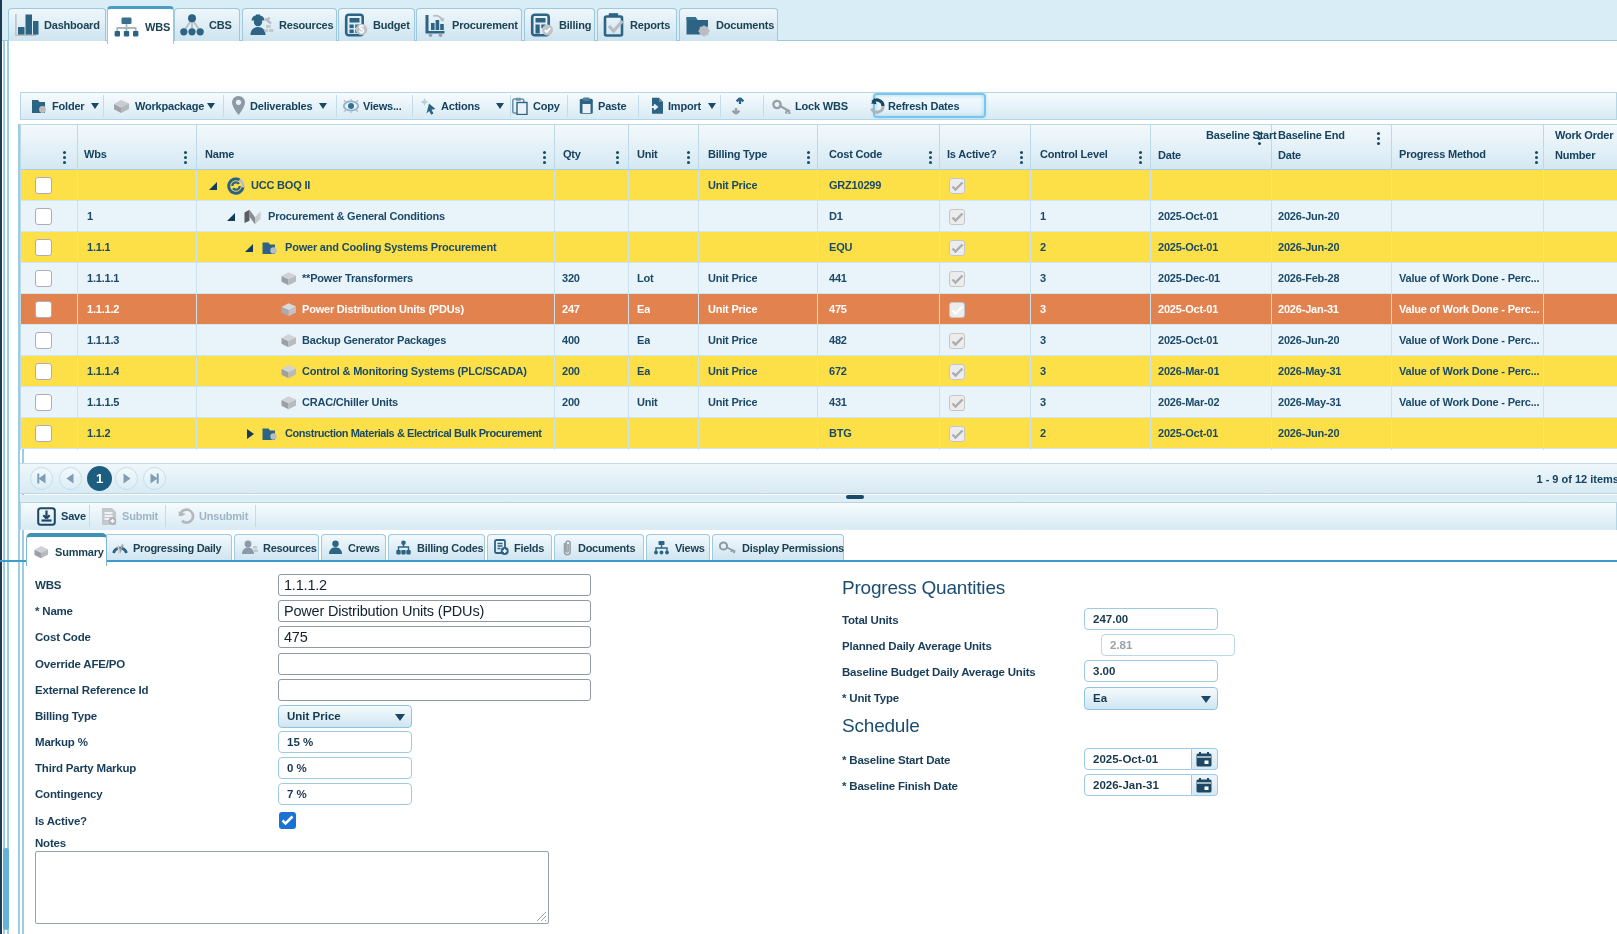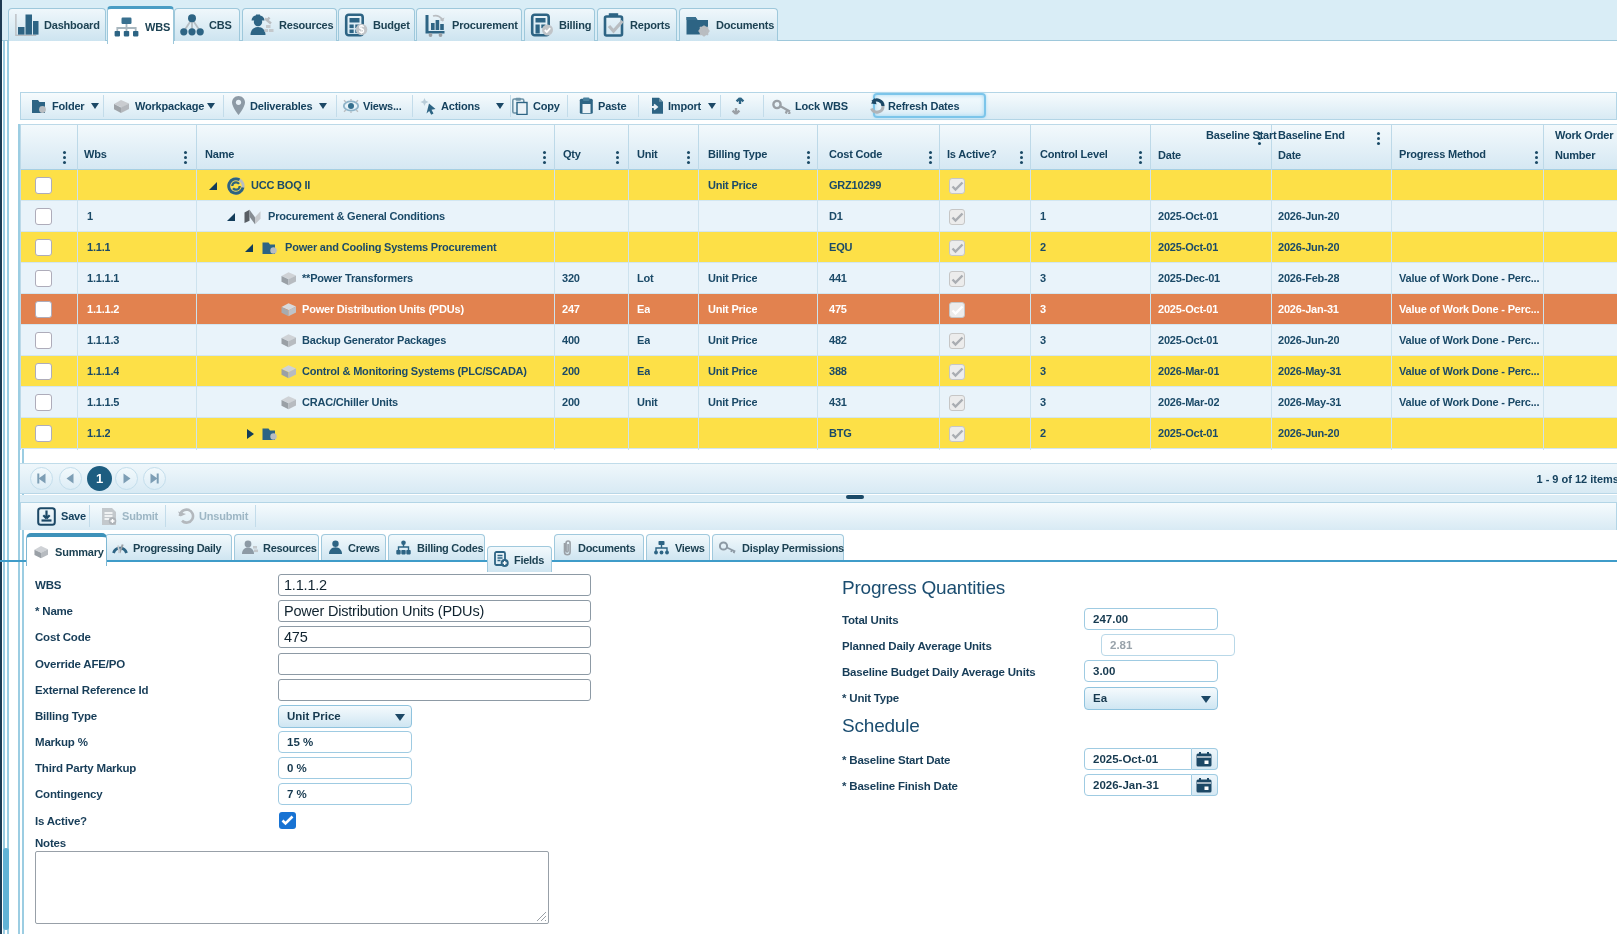"388" span.cell { text: 388 -> 672 }
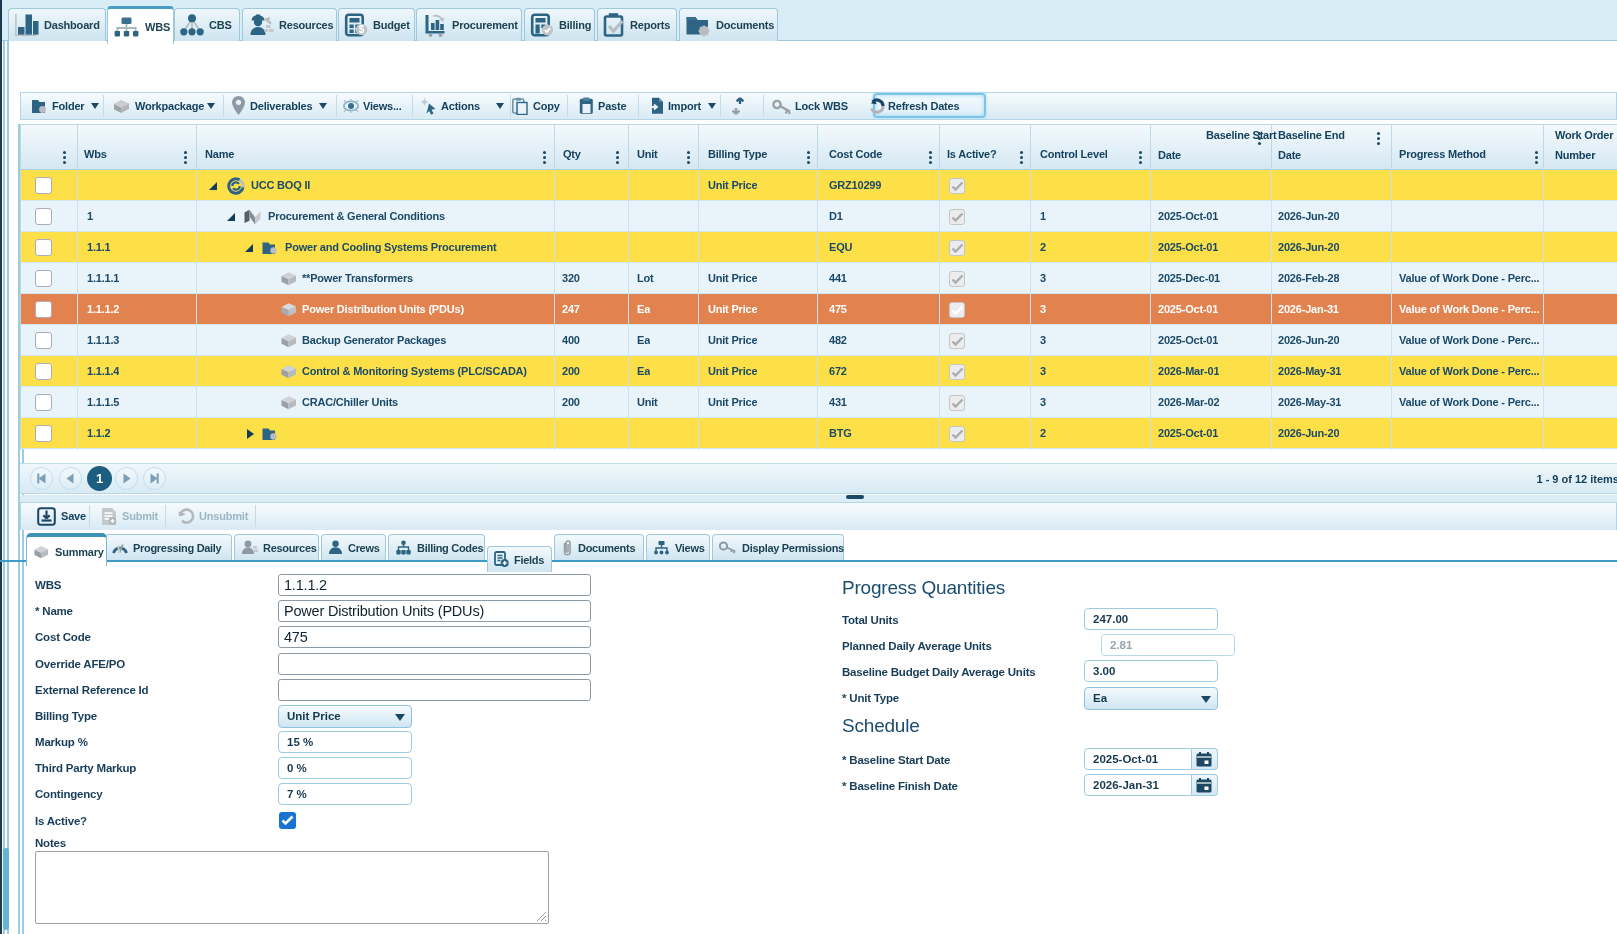"Construction Materials & Electrical Bulk" span.nlab { html: none -> <span>Construction Materials &amp; Electrical Bulk Procurement</span> }
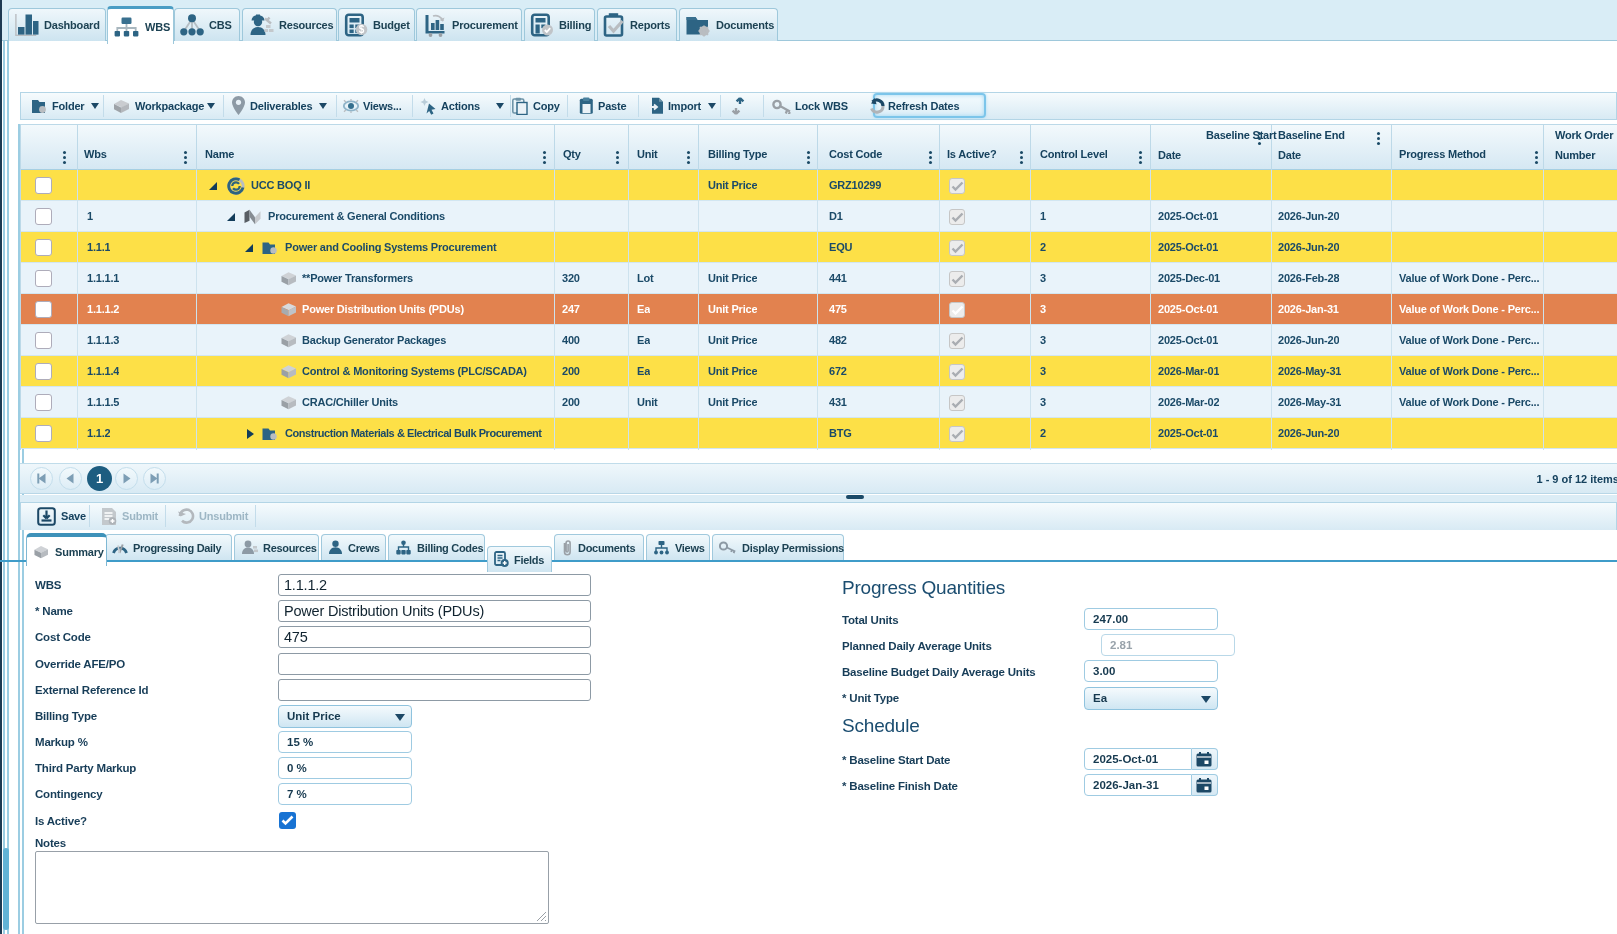"Fields" div.btab { margin-top: 12px -> none }
